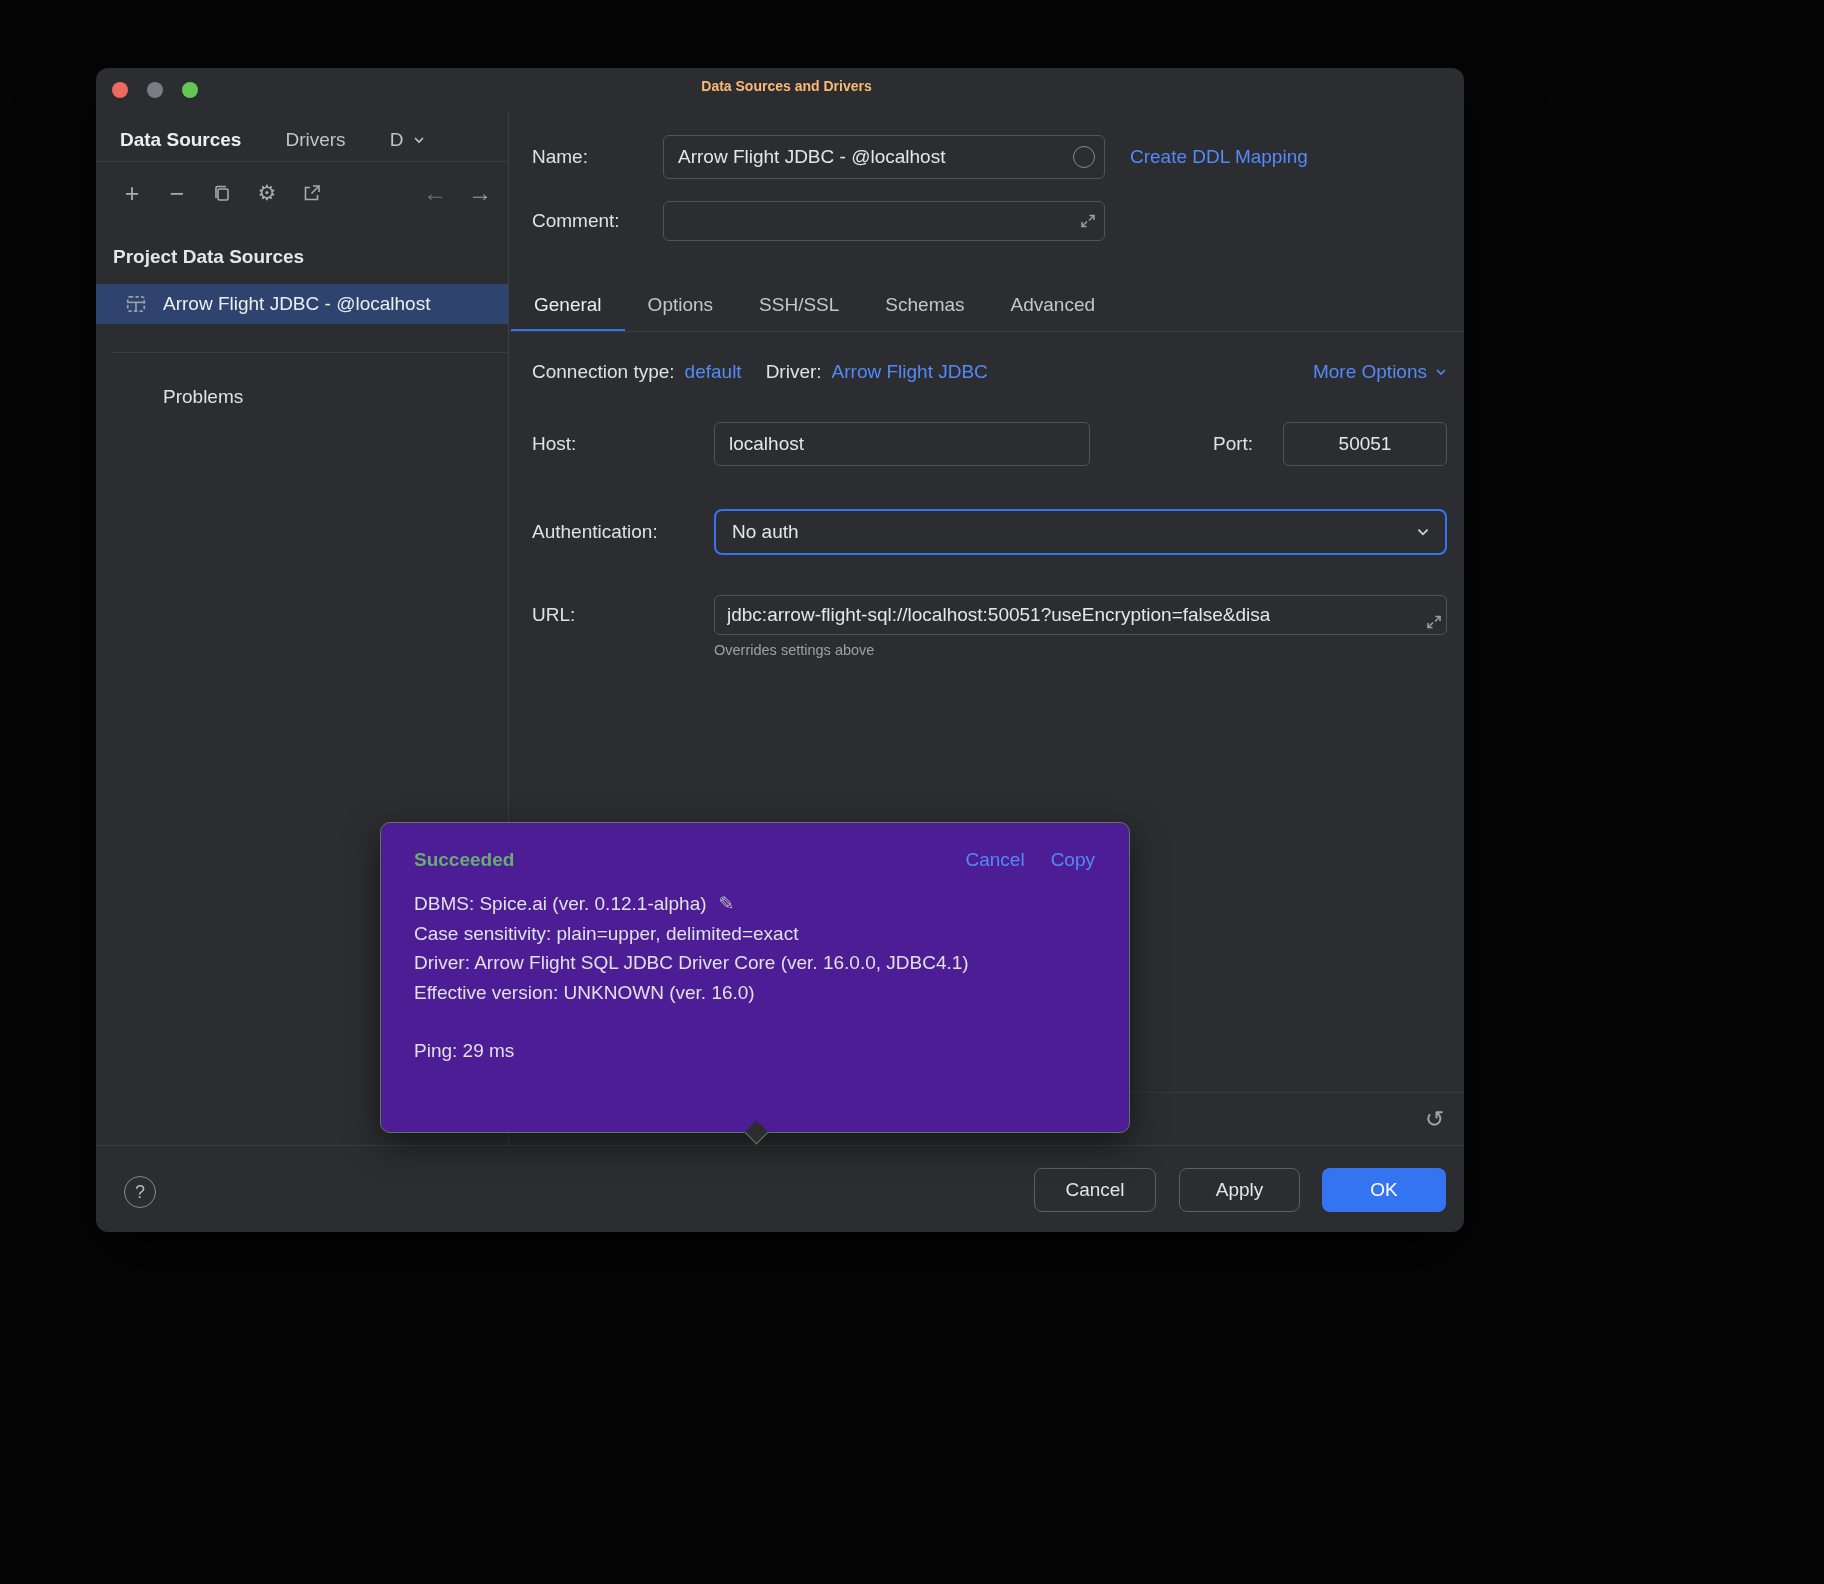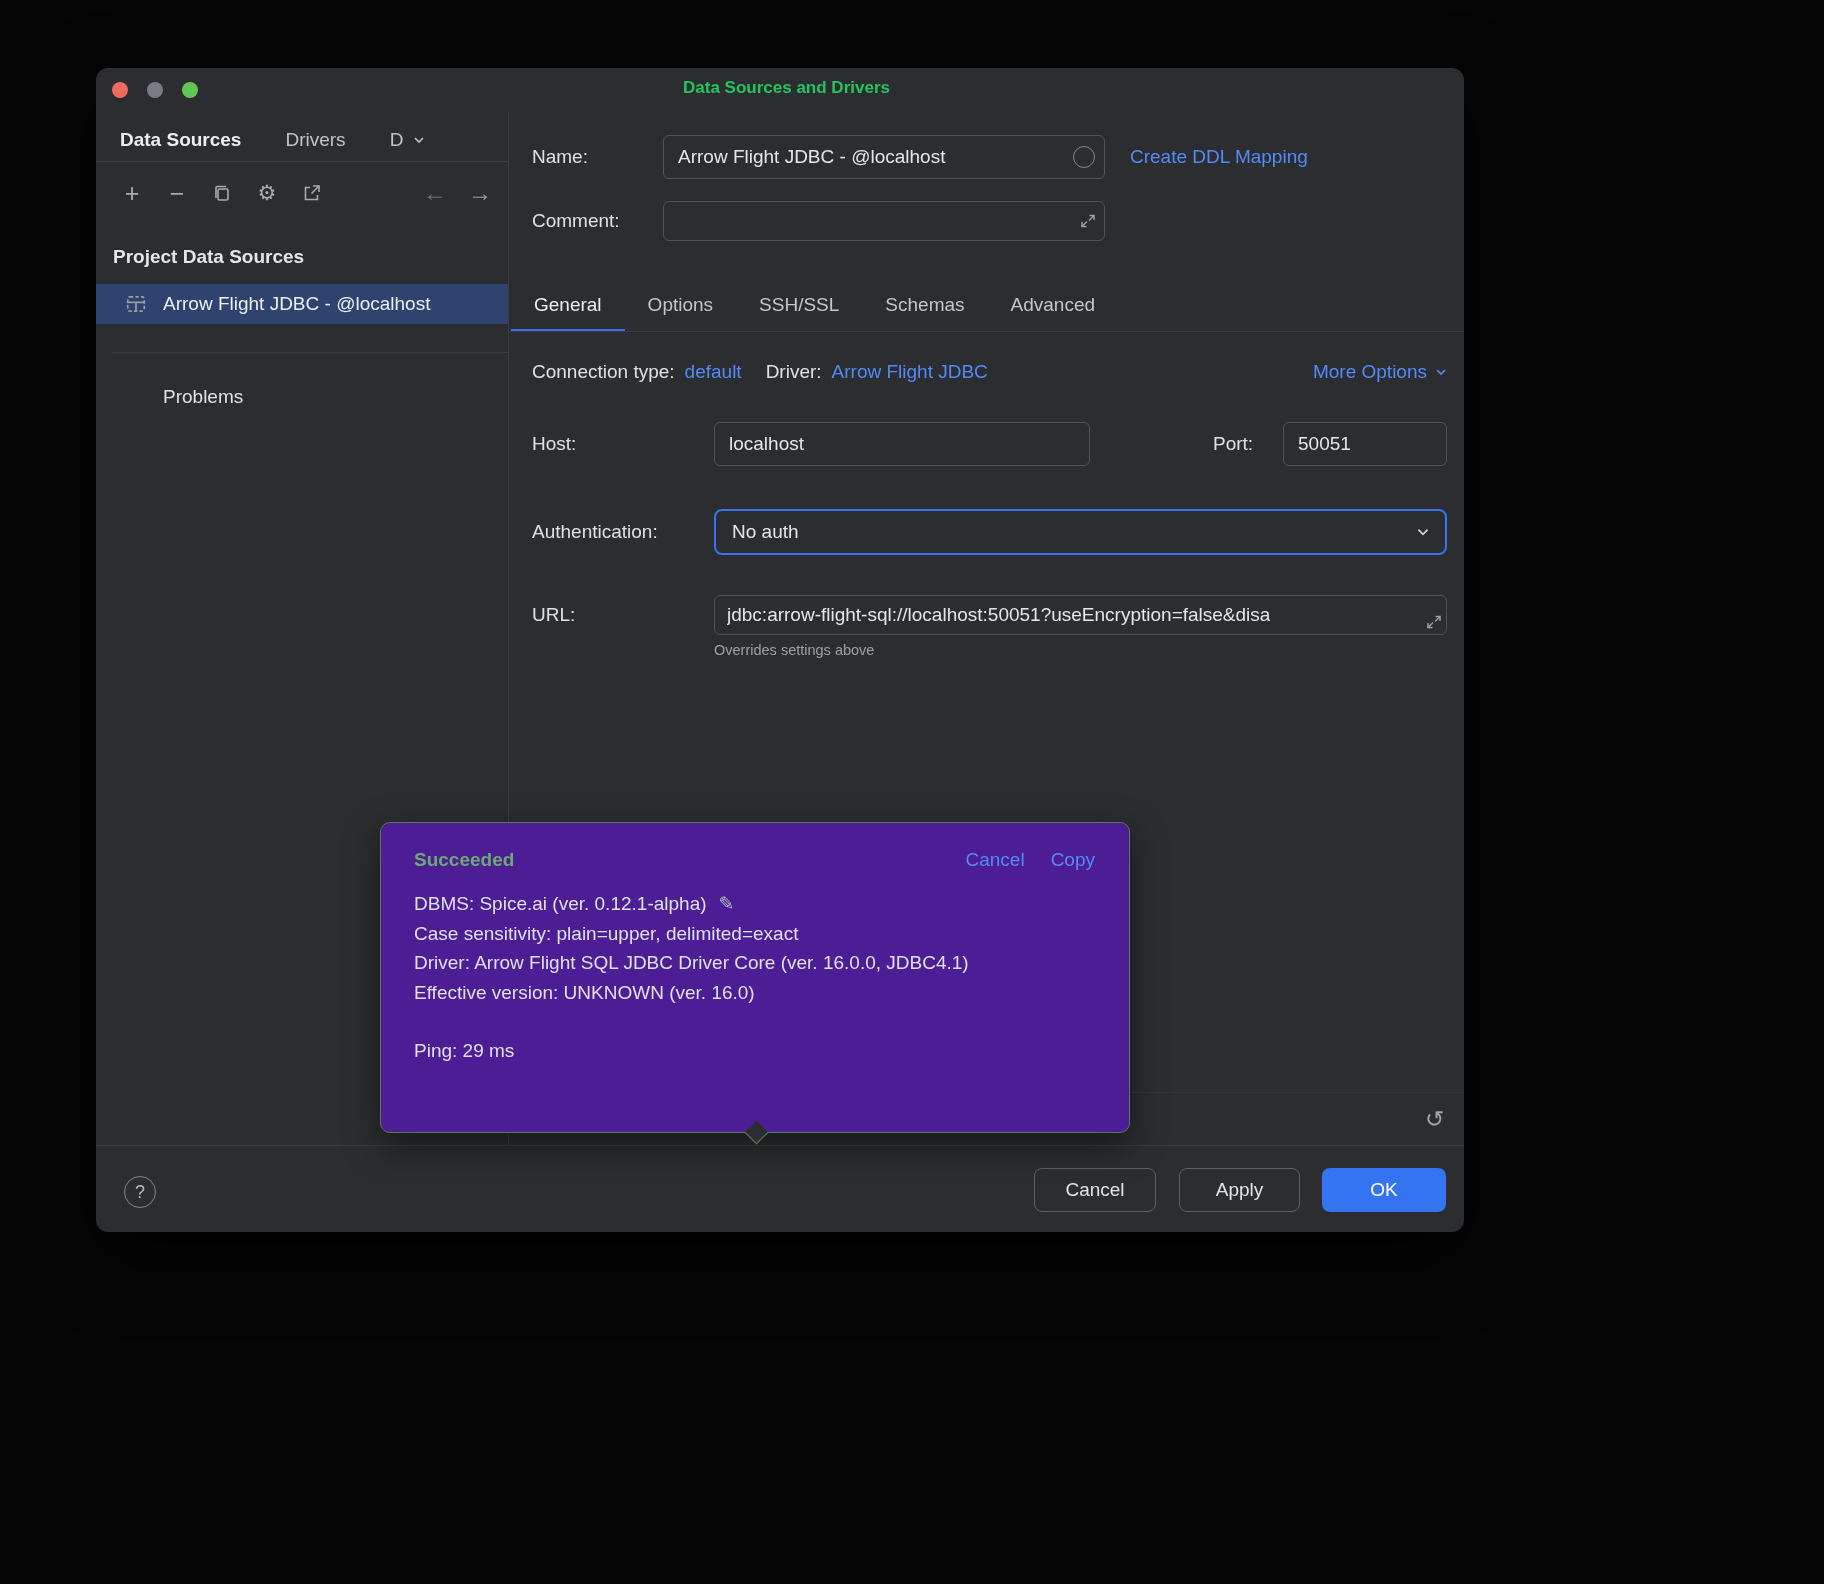"Data Sources and Drivers" .window-title { color: #22c55e -> #fdba74; font-size: 17px -> 14px }
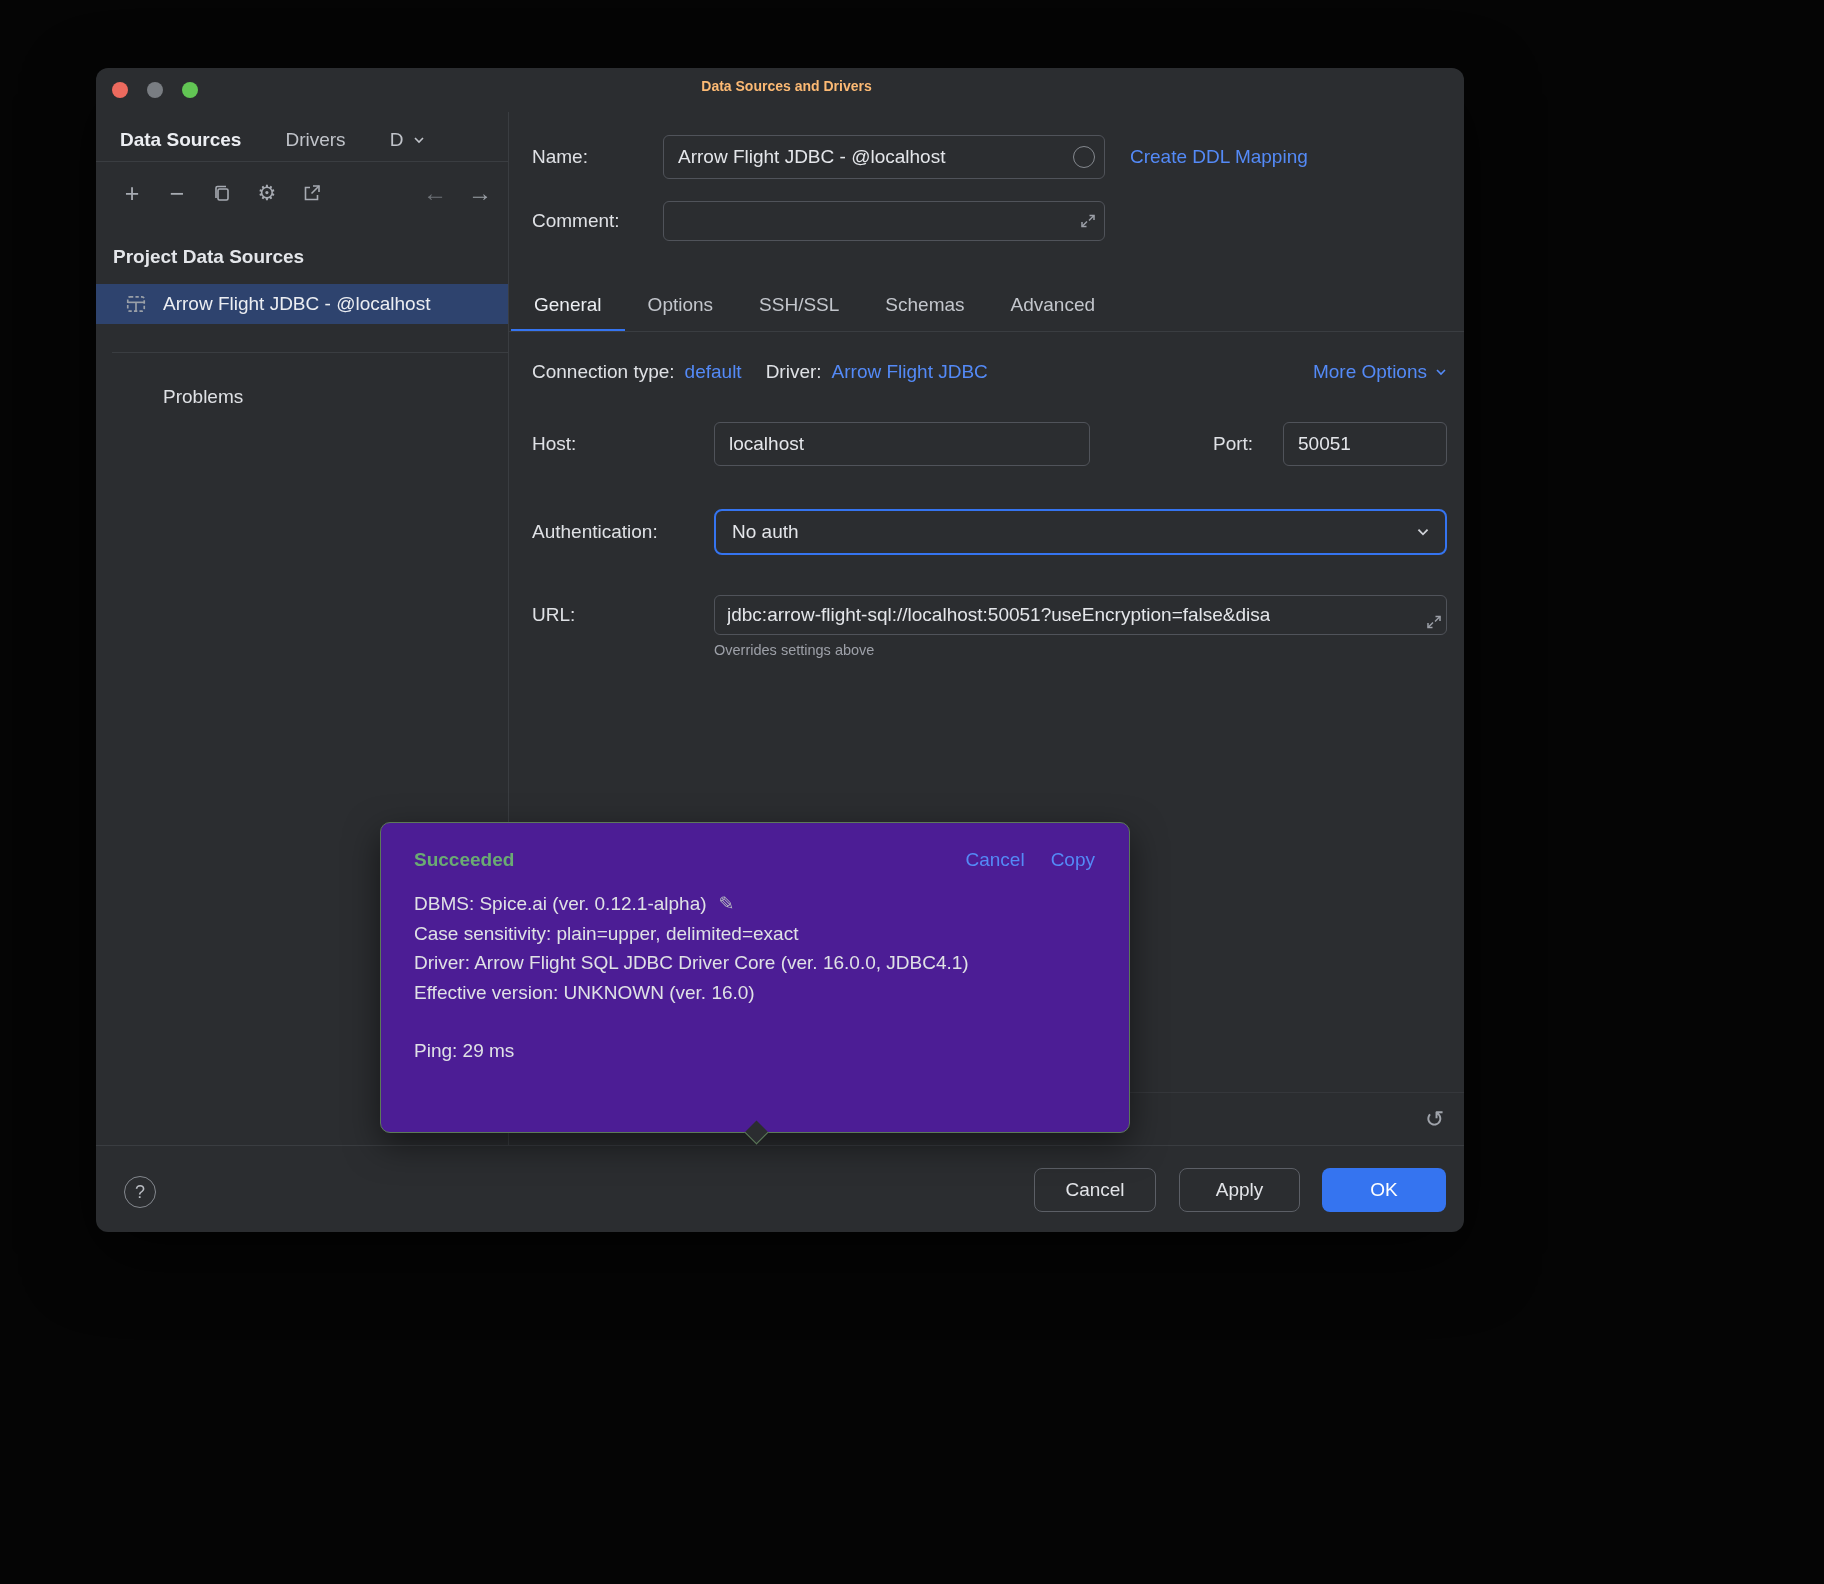"50051" .port-input { justify-content: none -> center }
